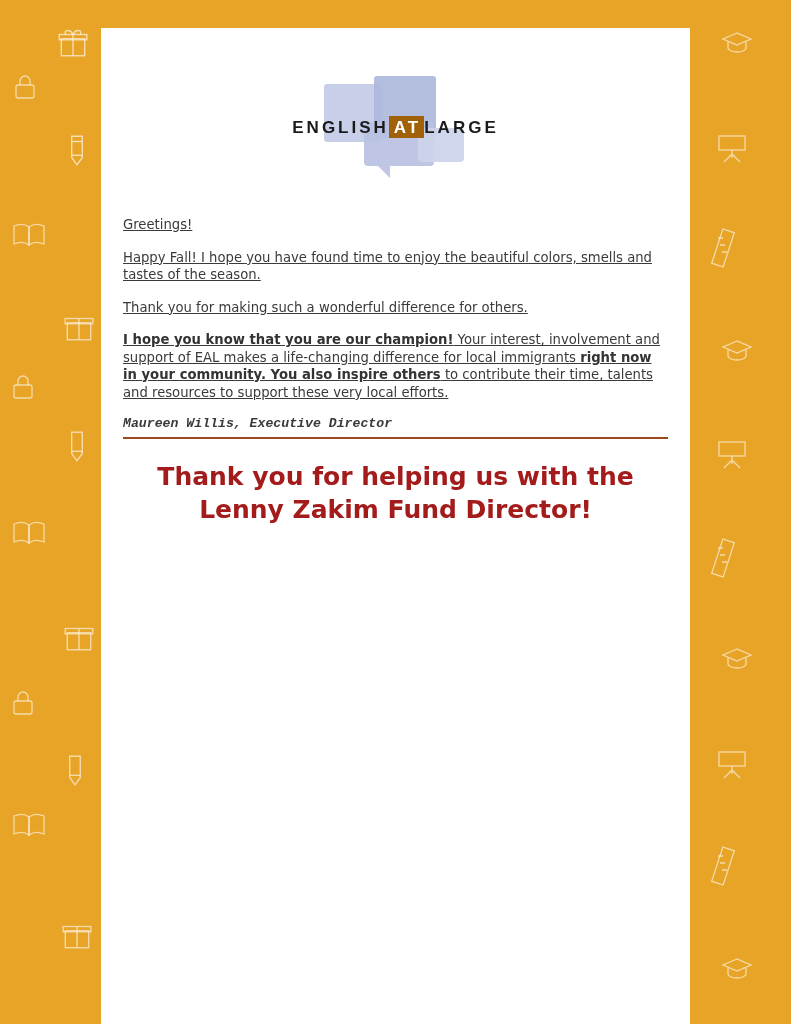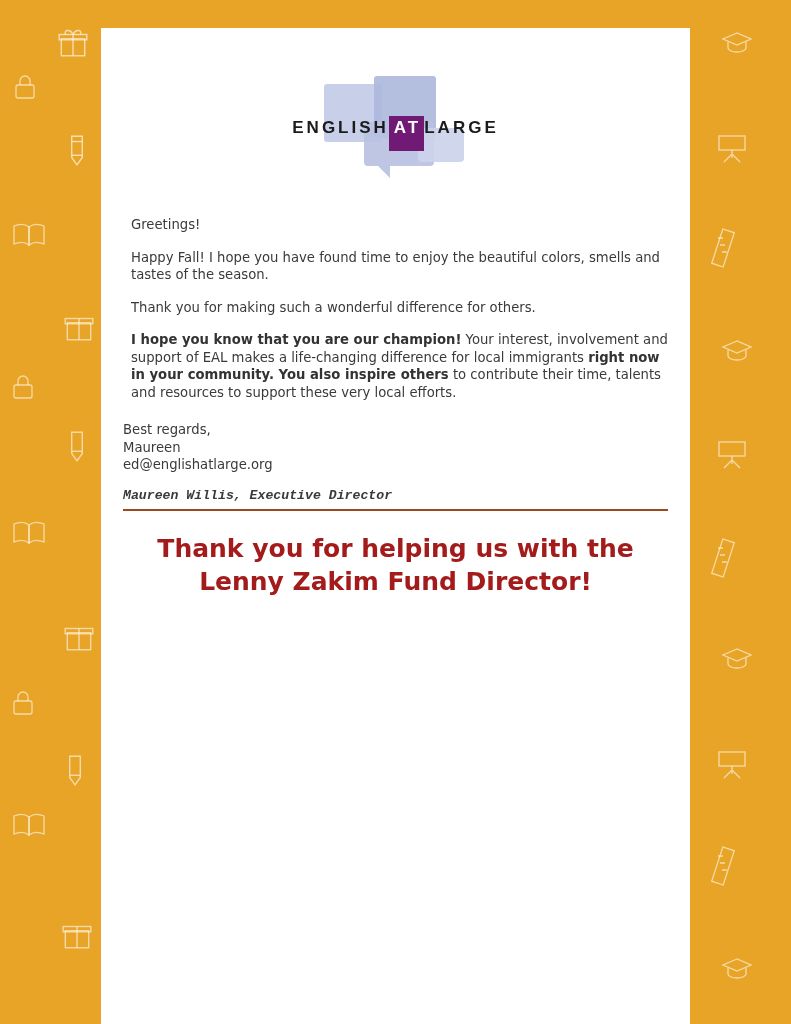"AT" .logo-text .at { background: #701a75 -> #a16207; padding: 2px 3px 14px 5px -> 2px 3px 1px 5px }
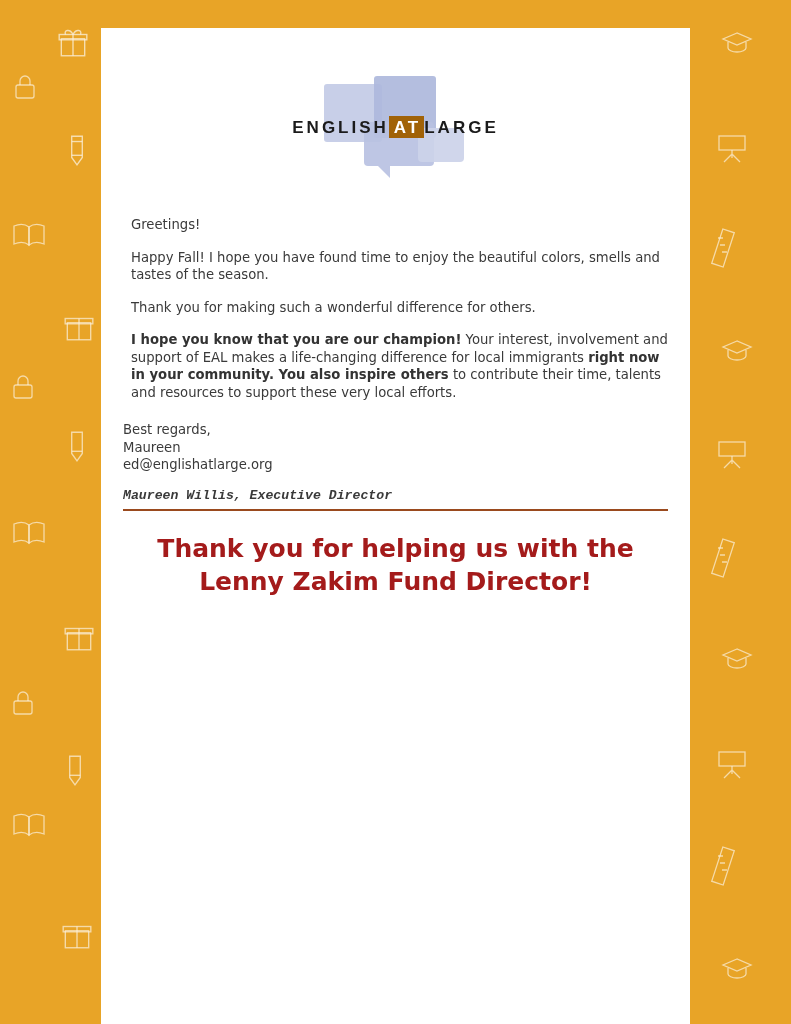"Greetings!" .body-copy p { margin: 0 0 15px 8px -> 0 0 15px 0; text-decoration: none -> underline }
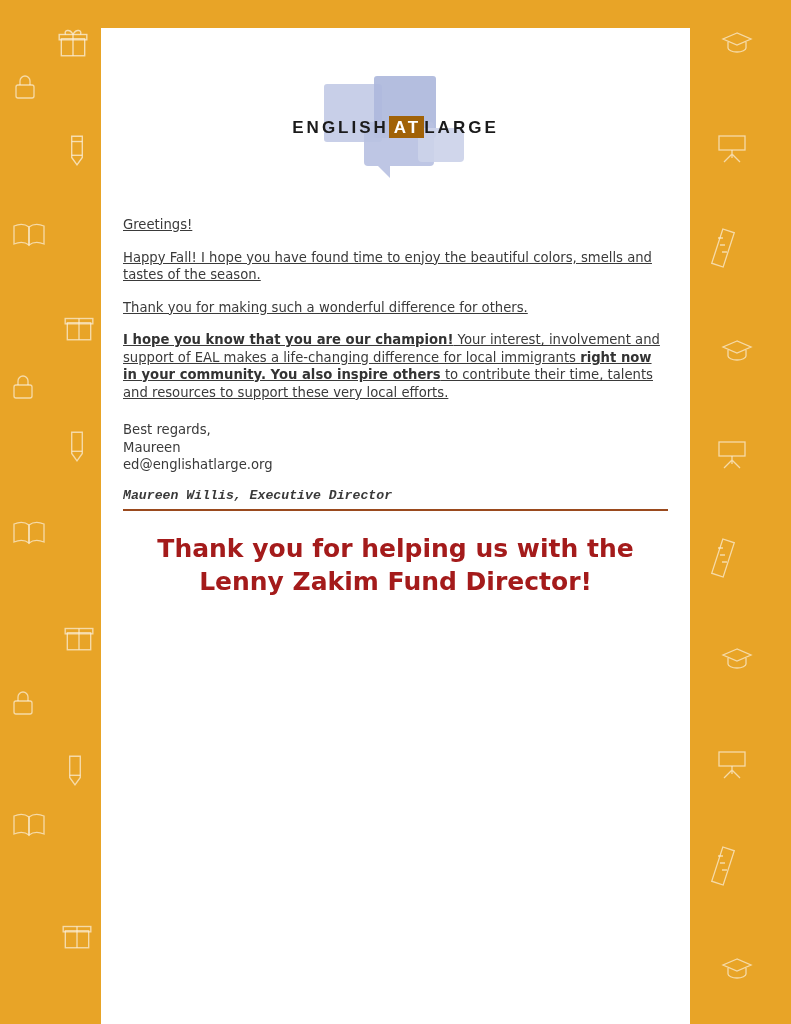"Best regards," div.signature { html: <div> <div>Best regards,</div> <div>Maureen</div> <div>ed@englishatlarge.org</div> </div> -> none }
